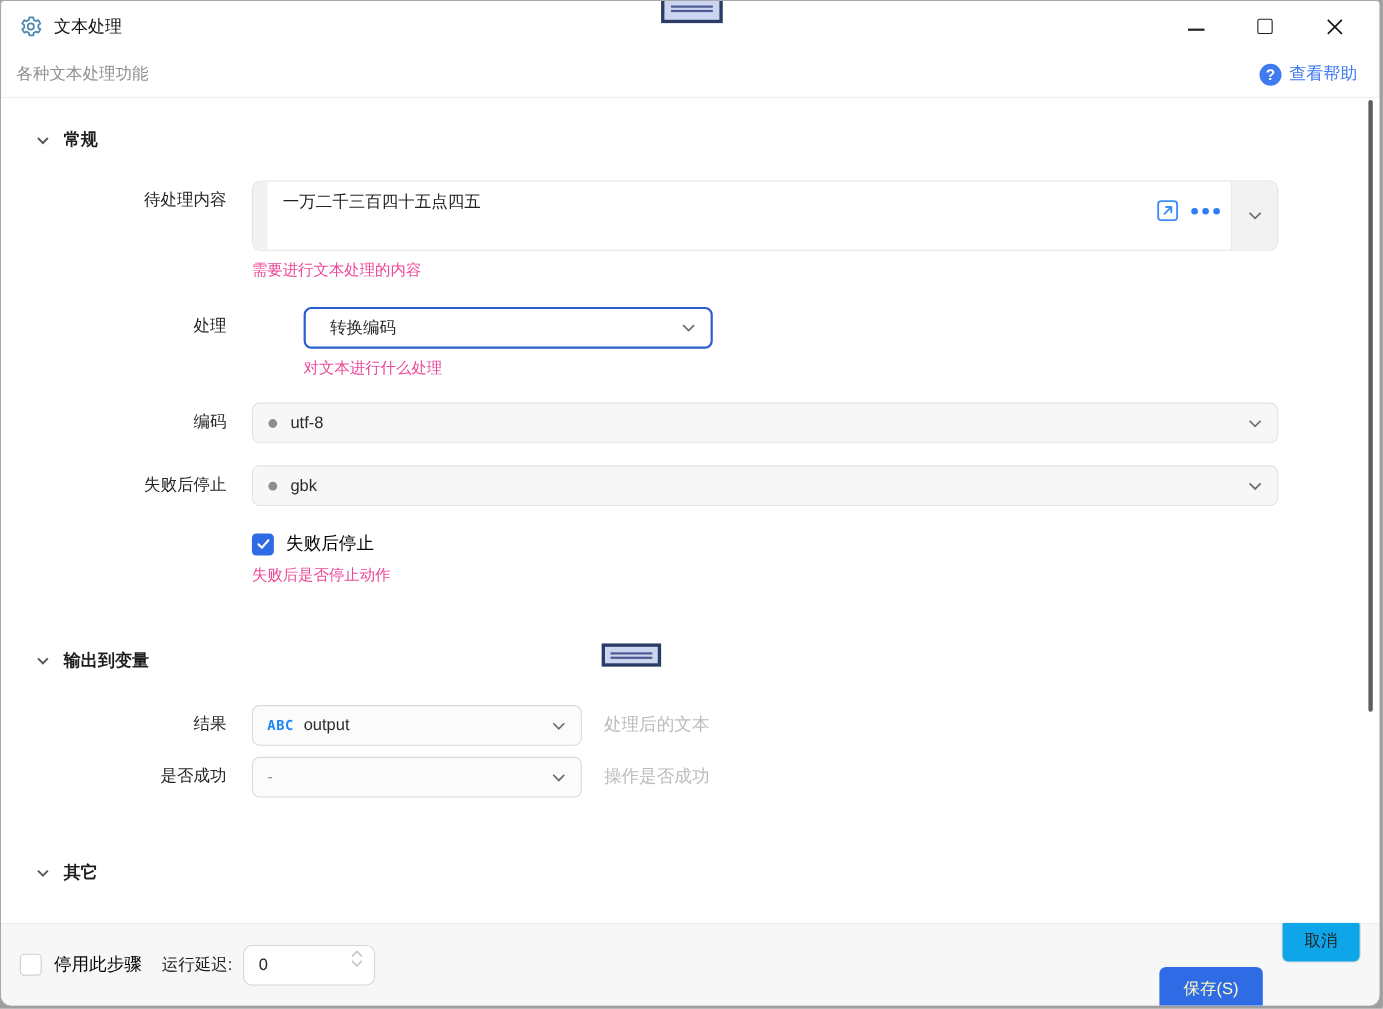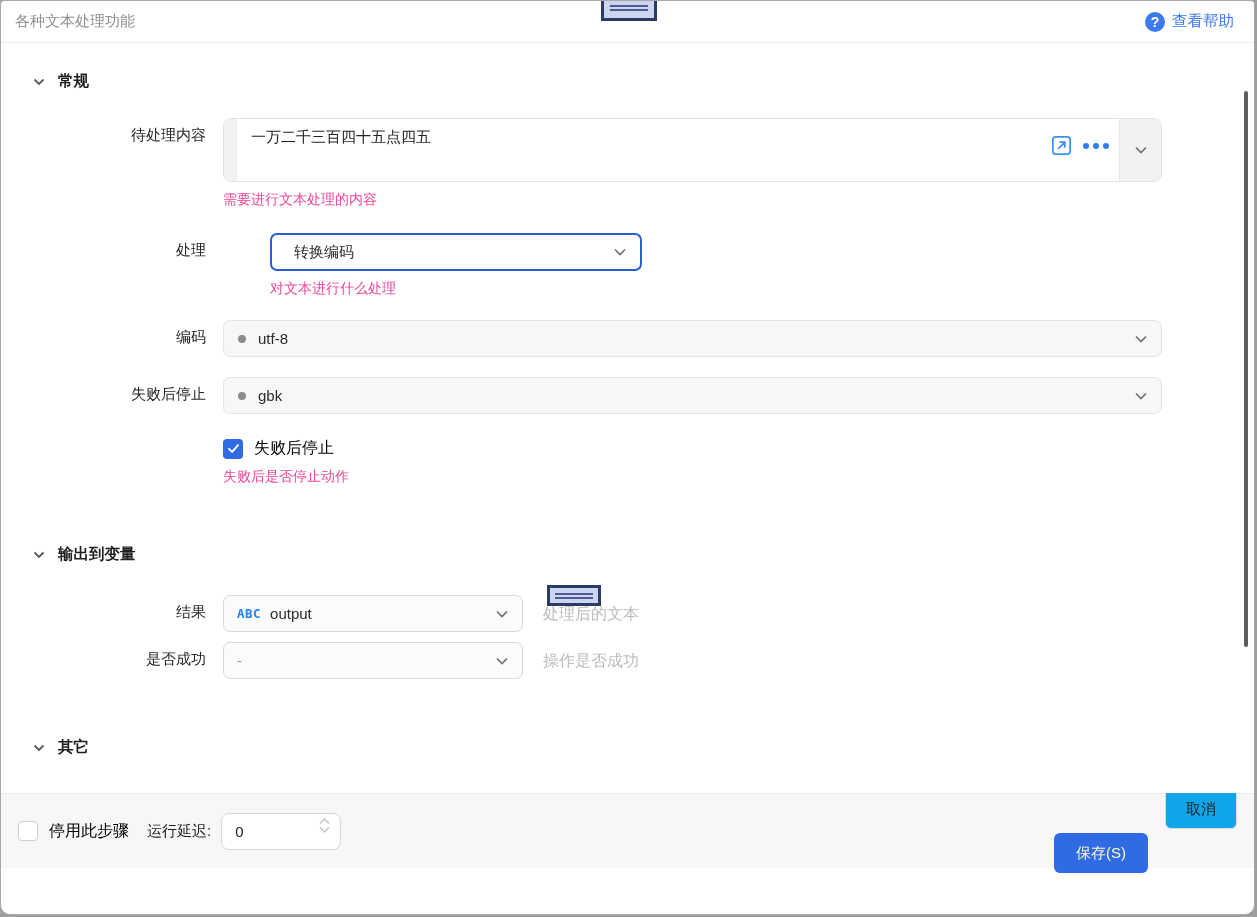"文本处理" div.titlebar { html: none -> <div> <span> <svg> <circle></circle> <path></path> </svg> </span> <span>文本处理</span> <span> <span></span> <span></span> <span> <svg> <path></path> </svg> </span> </span> </div> }
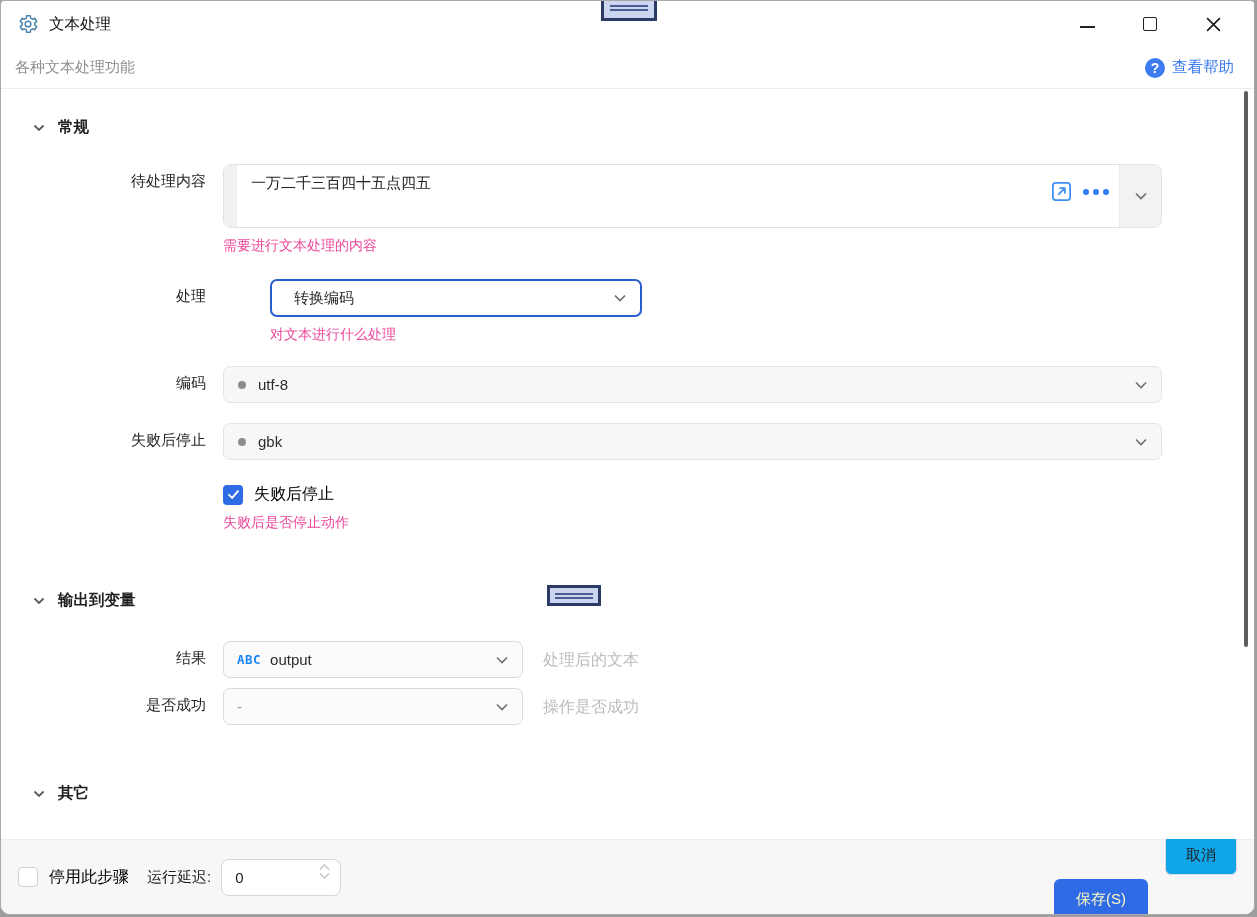"一万二千三百四十五点四五" .row .ctl-col { margin-left: 17px -> 23px }
